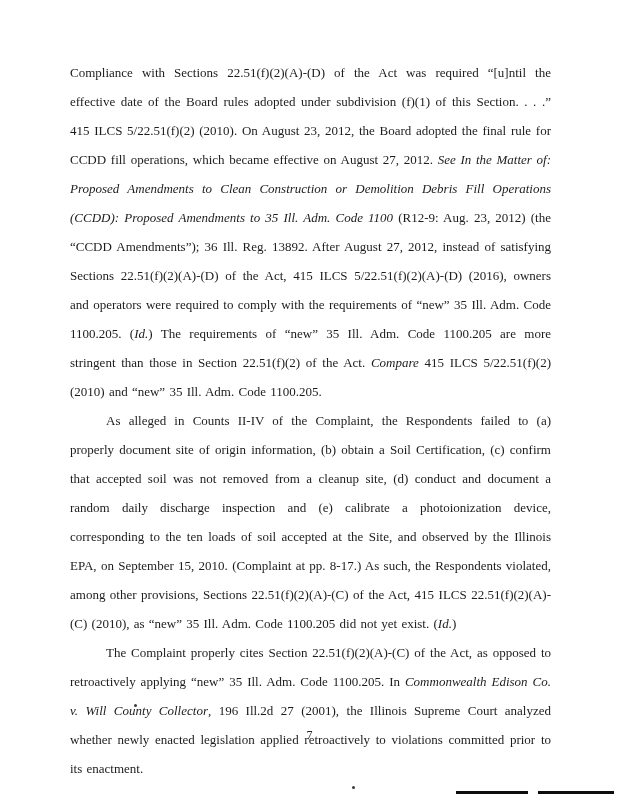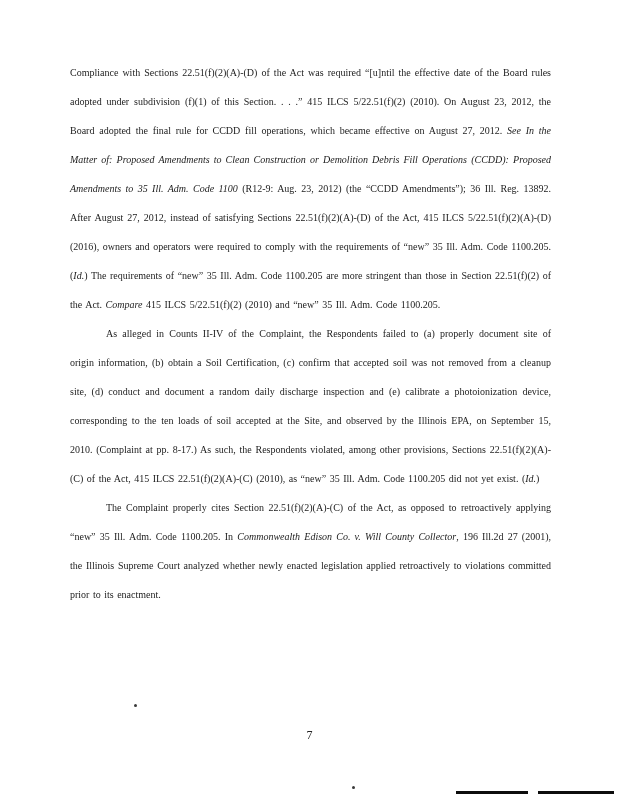"Compliance with Sections" .text-block { font-size: 10px -> 13px }
